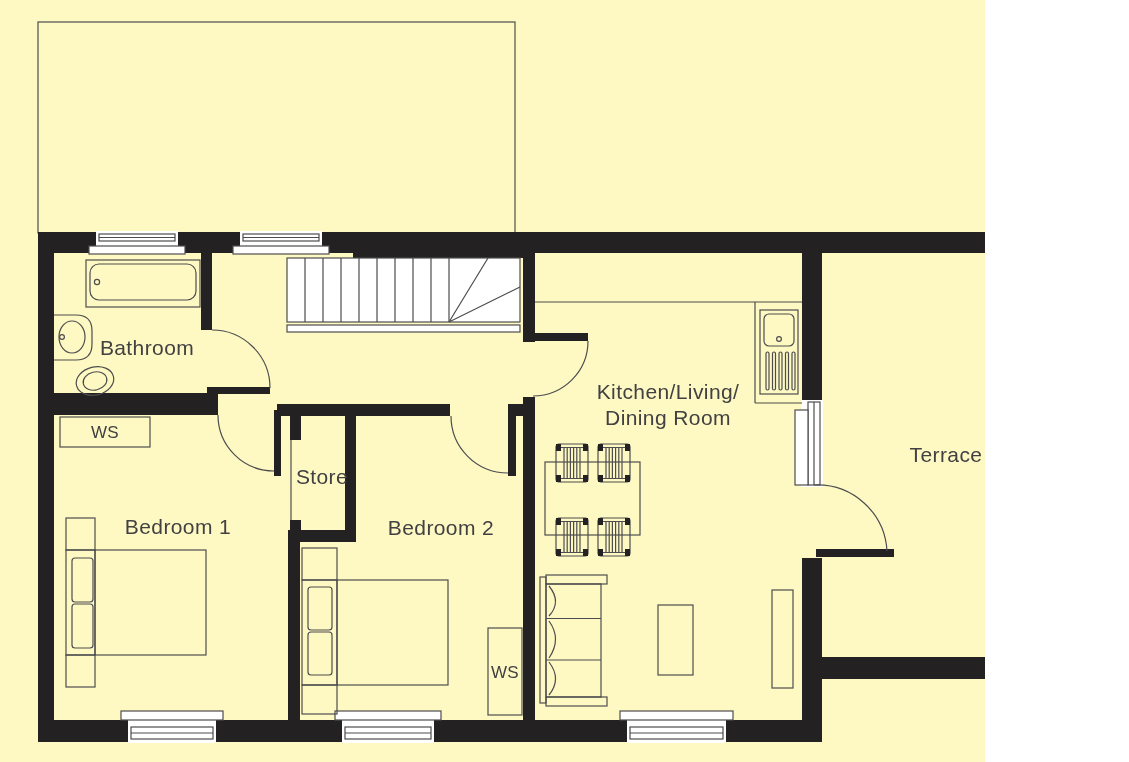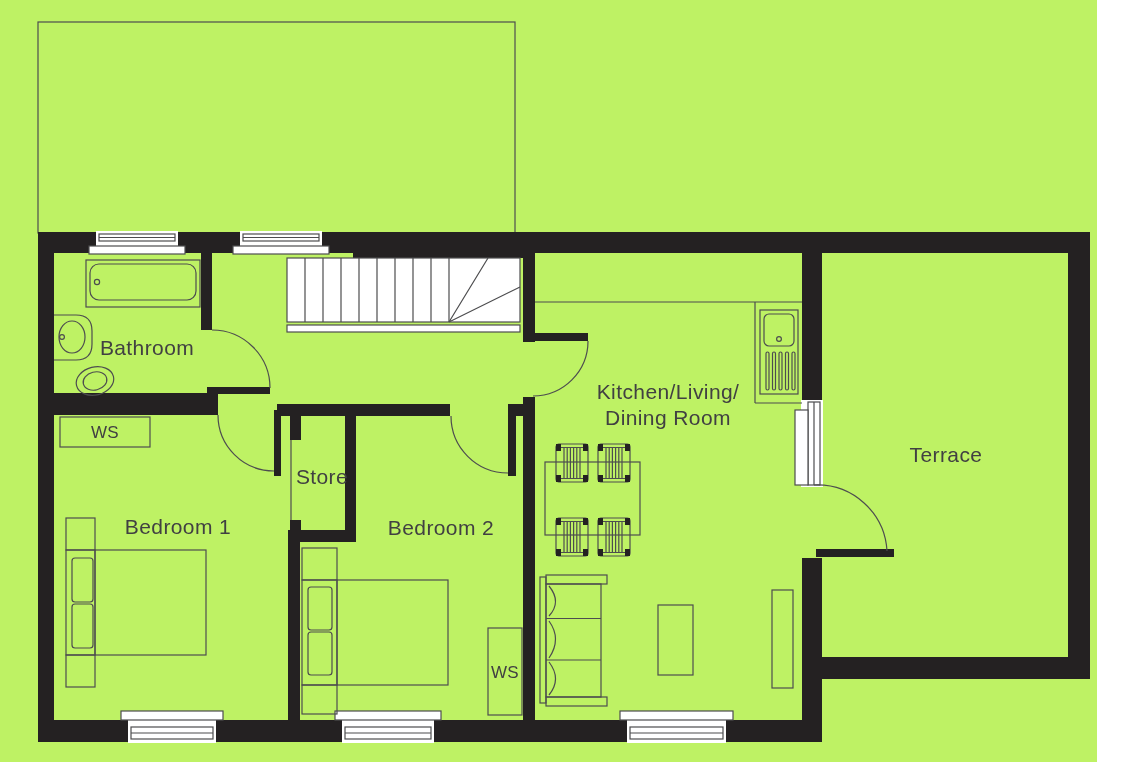"Bathroom" .stage { background: #bef264 -> #fef9c3; width: 1097px -> 985px }
